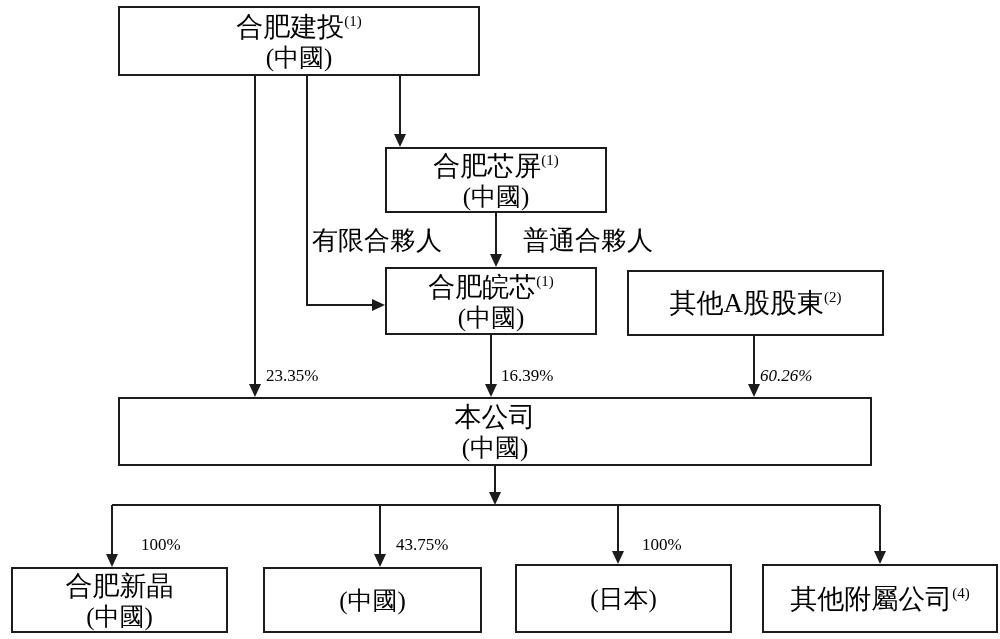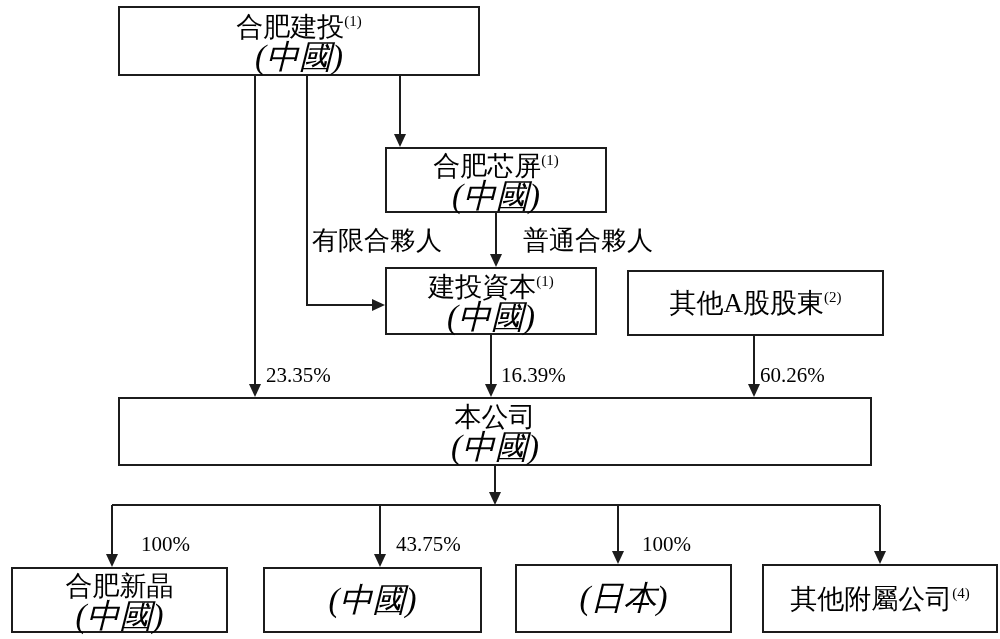"(中國)" .nloc { font-size: 33px -> 25px; font-style: italic -> none }
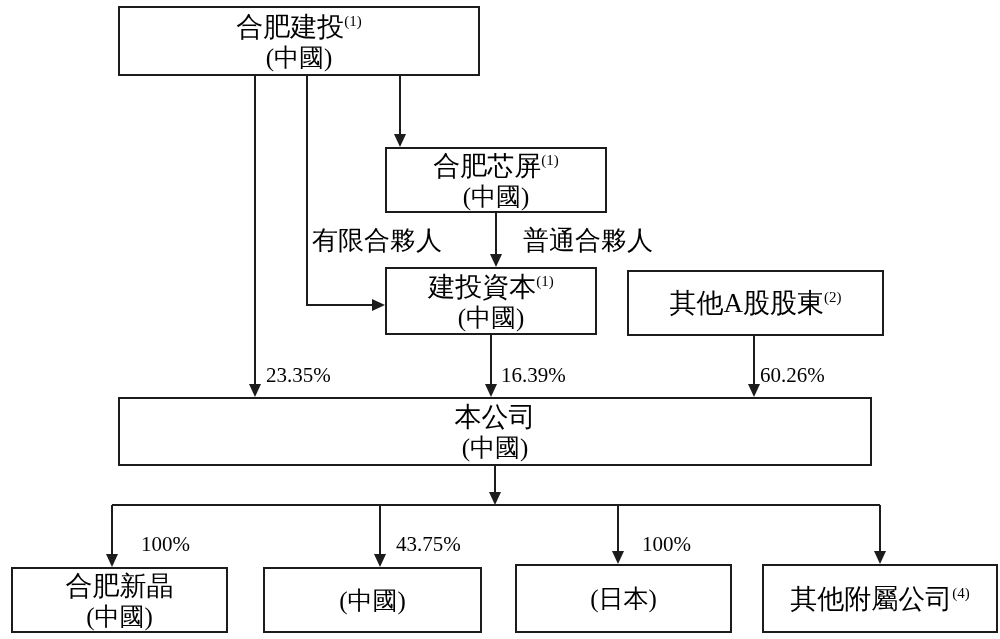"建投資本" span { text: 建投資本 -> 合肥皖芯 }
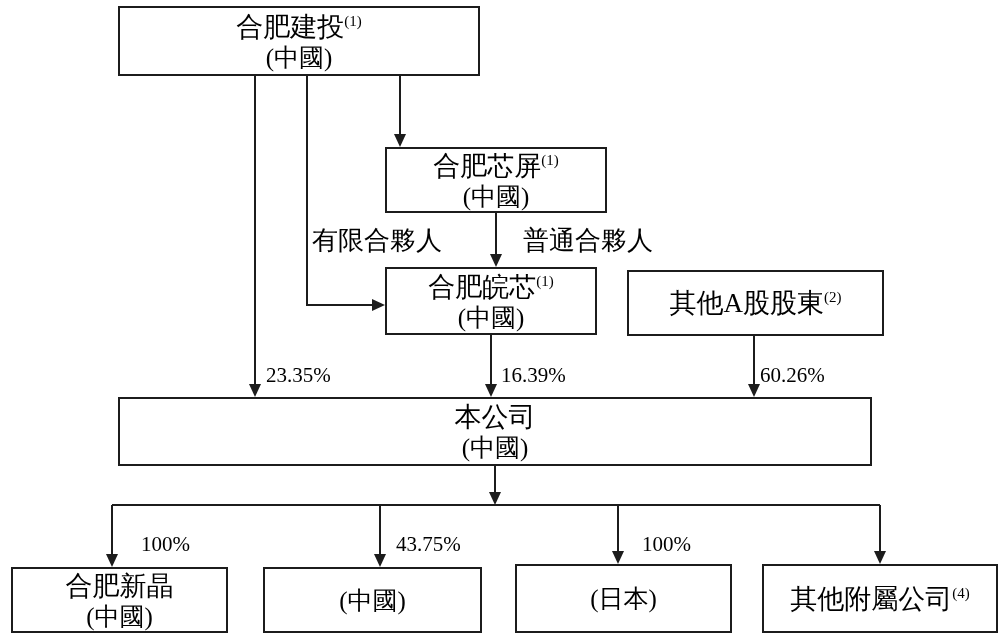"23.35%" .pct-label { font-size: 21px -> 17px }
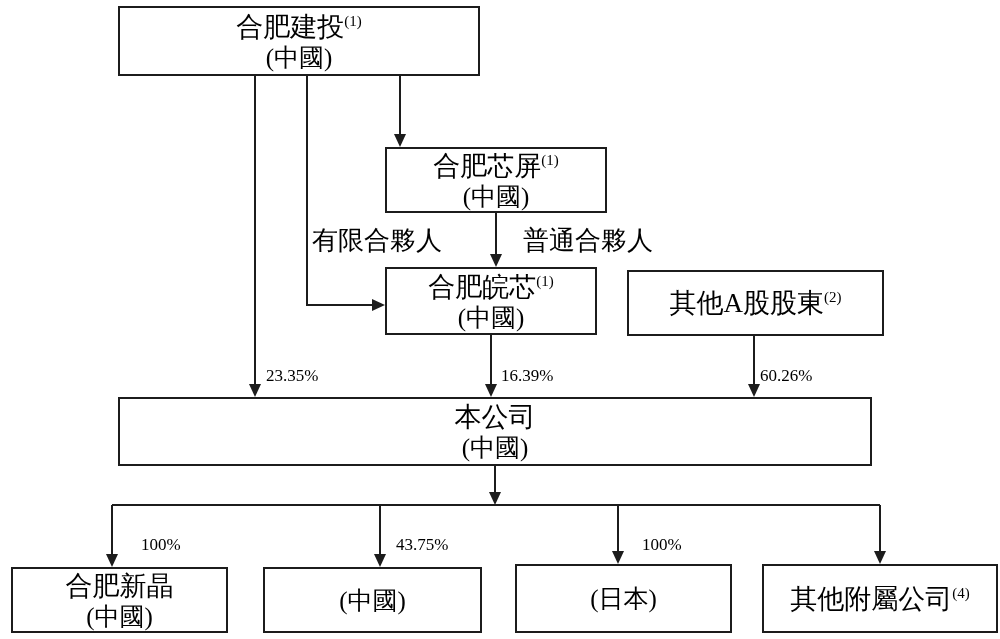"60.26%" div.pct-label { font-style: none -> italic }
